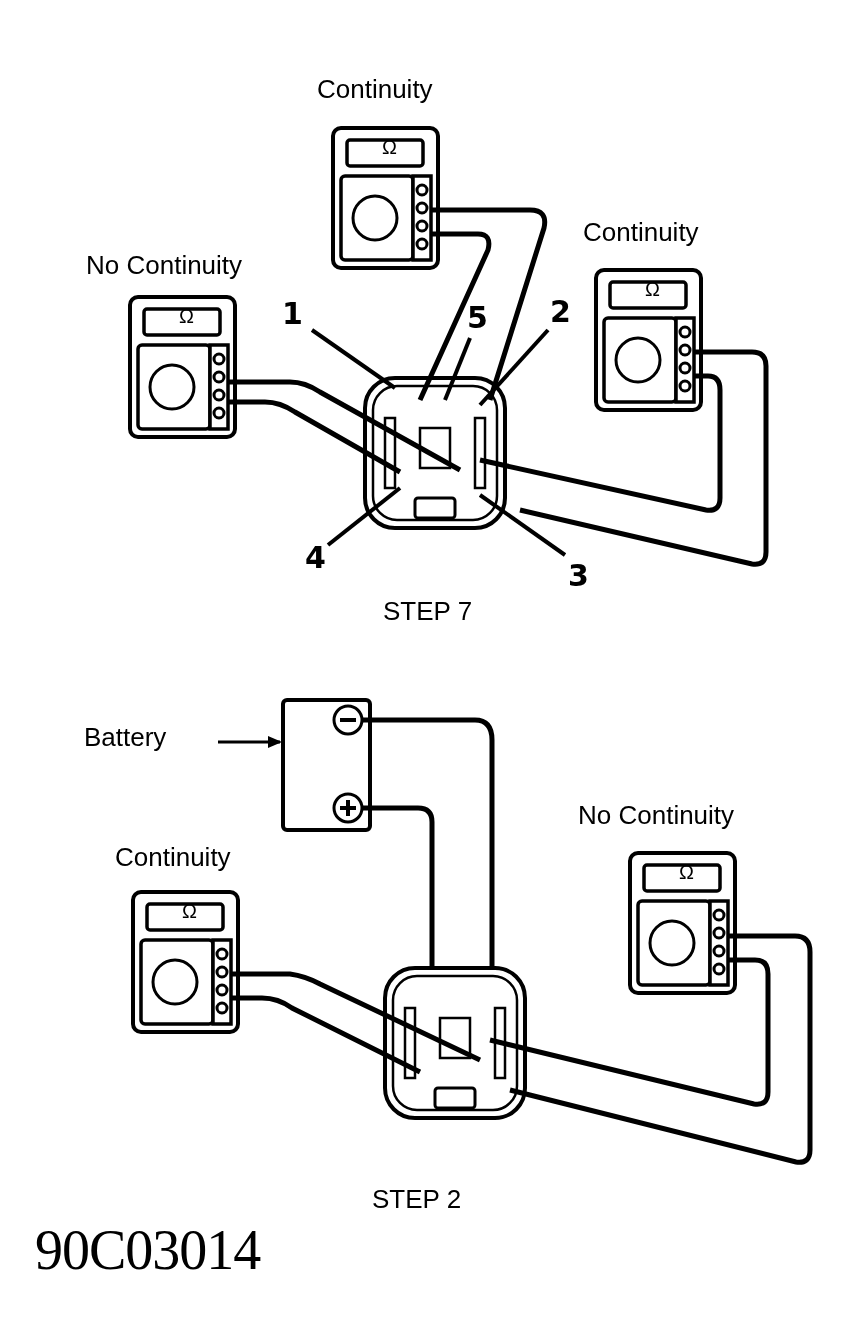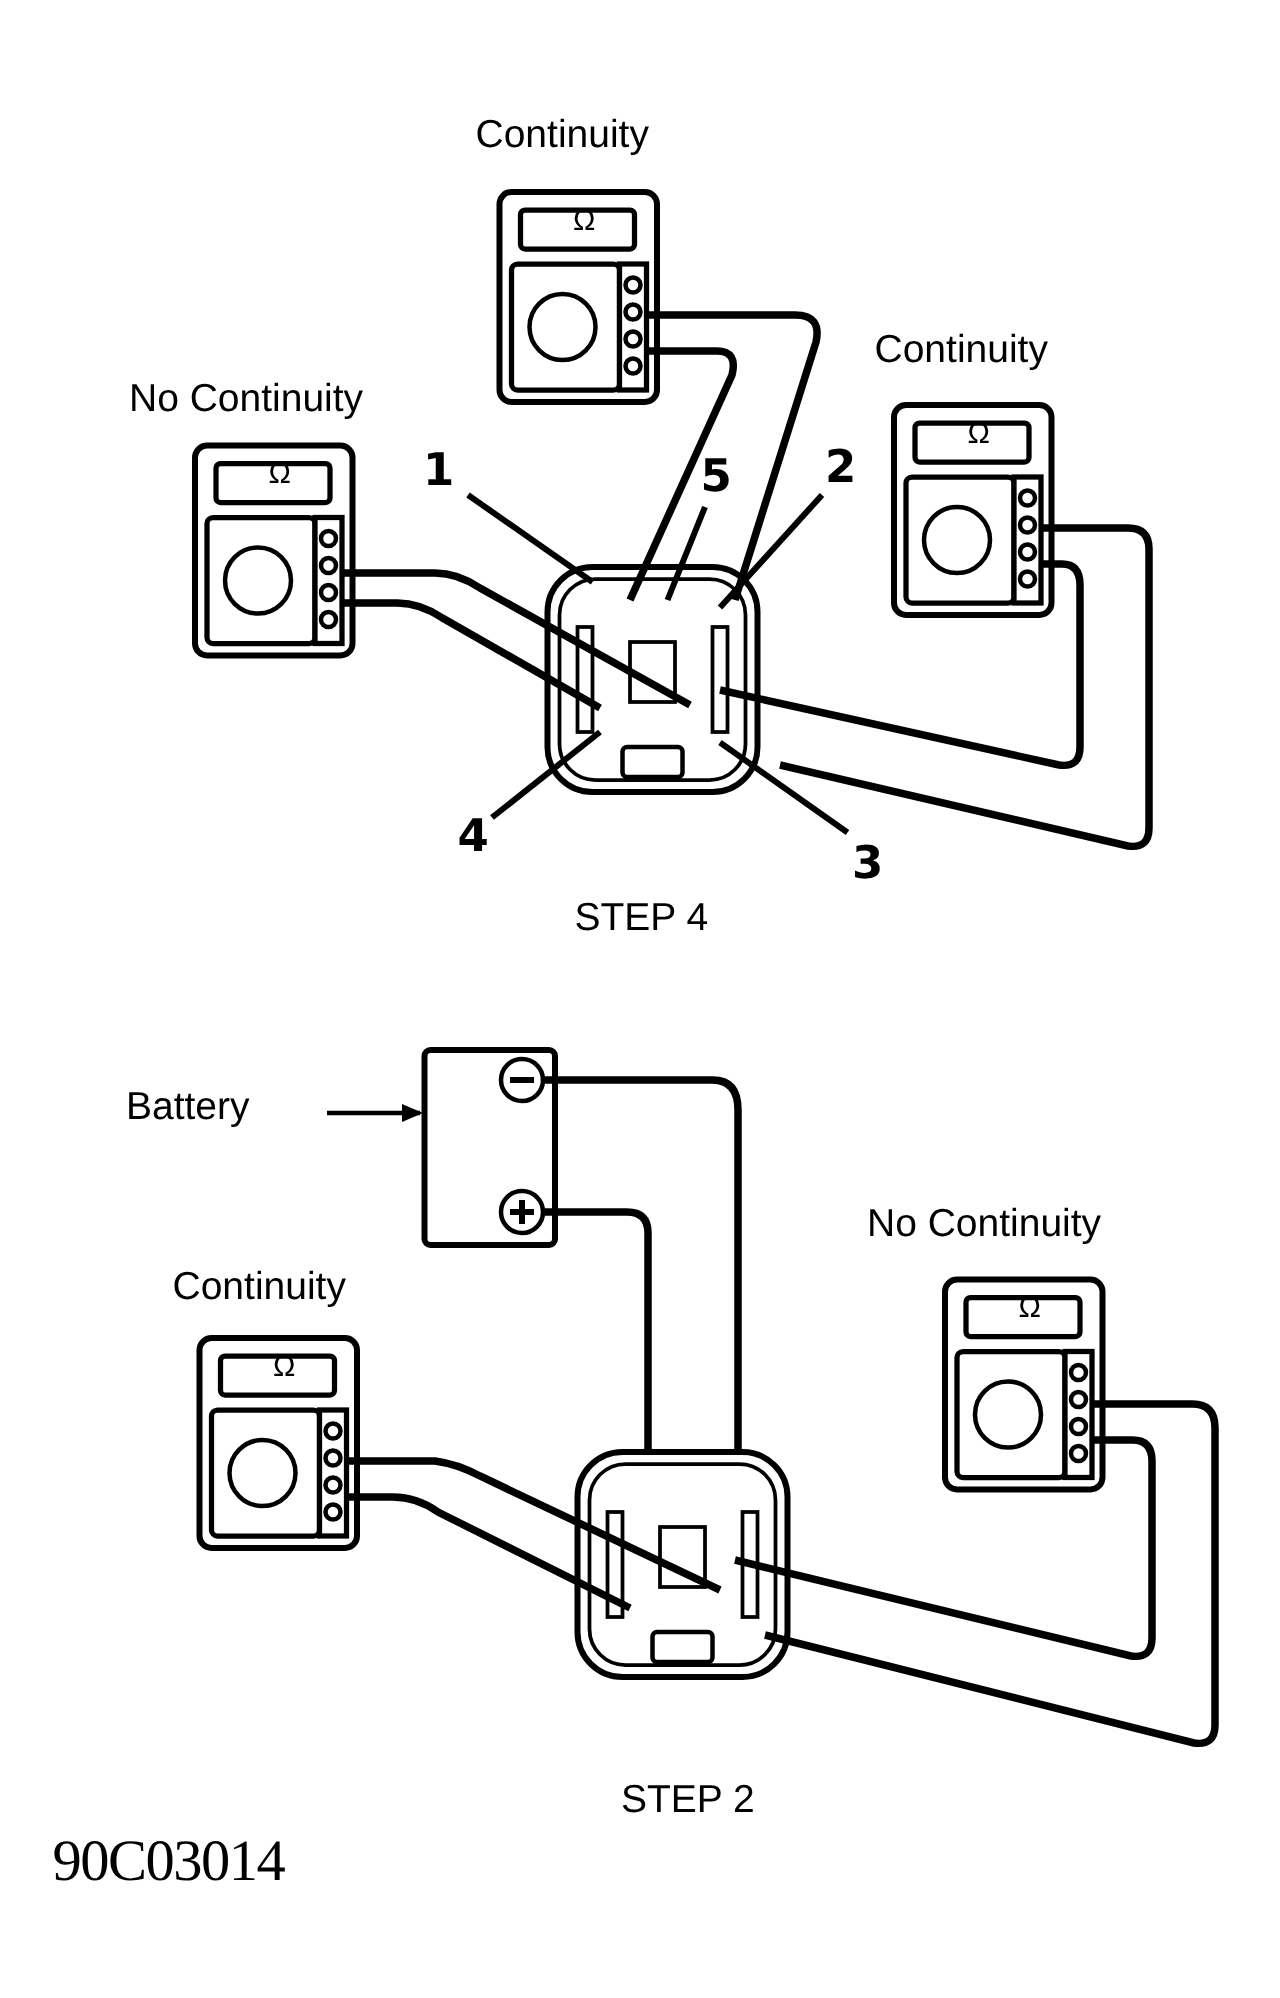"STEP 4" div.lbl { text: 4 -> 7 }
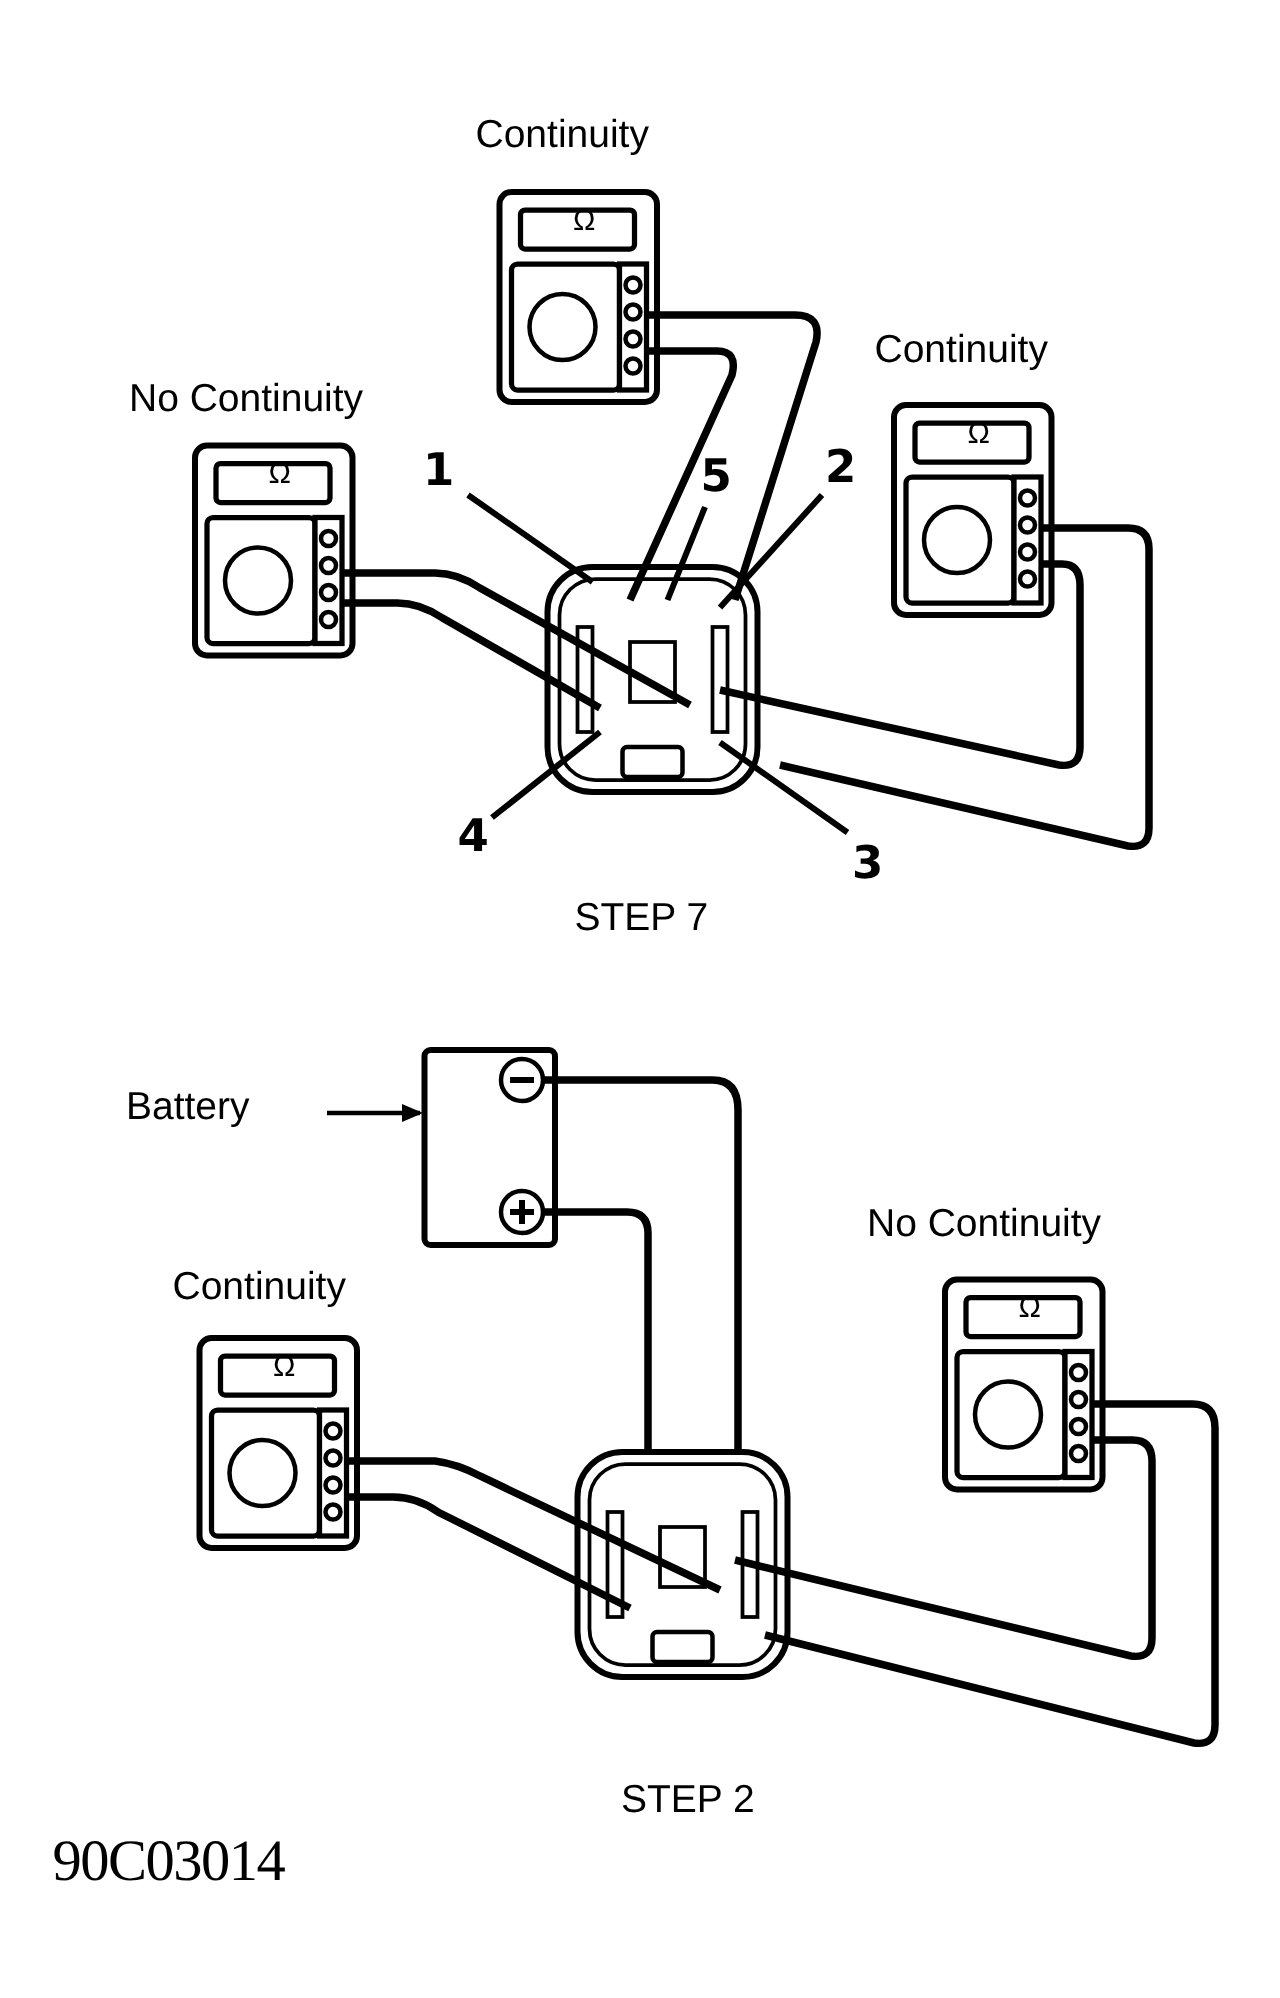"STEP 2" div.lbl { left: 414px -> 372px }
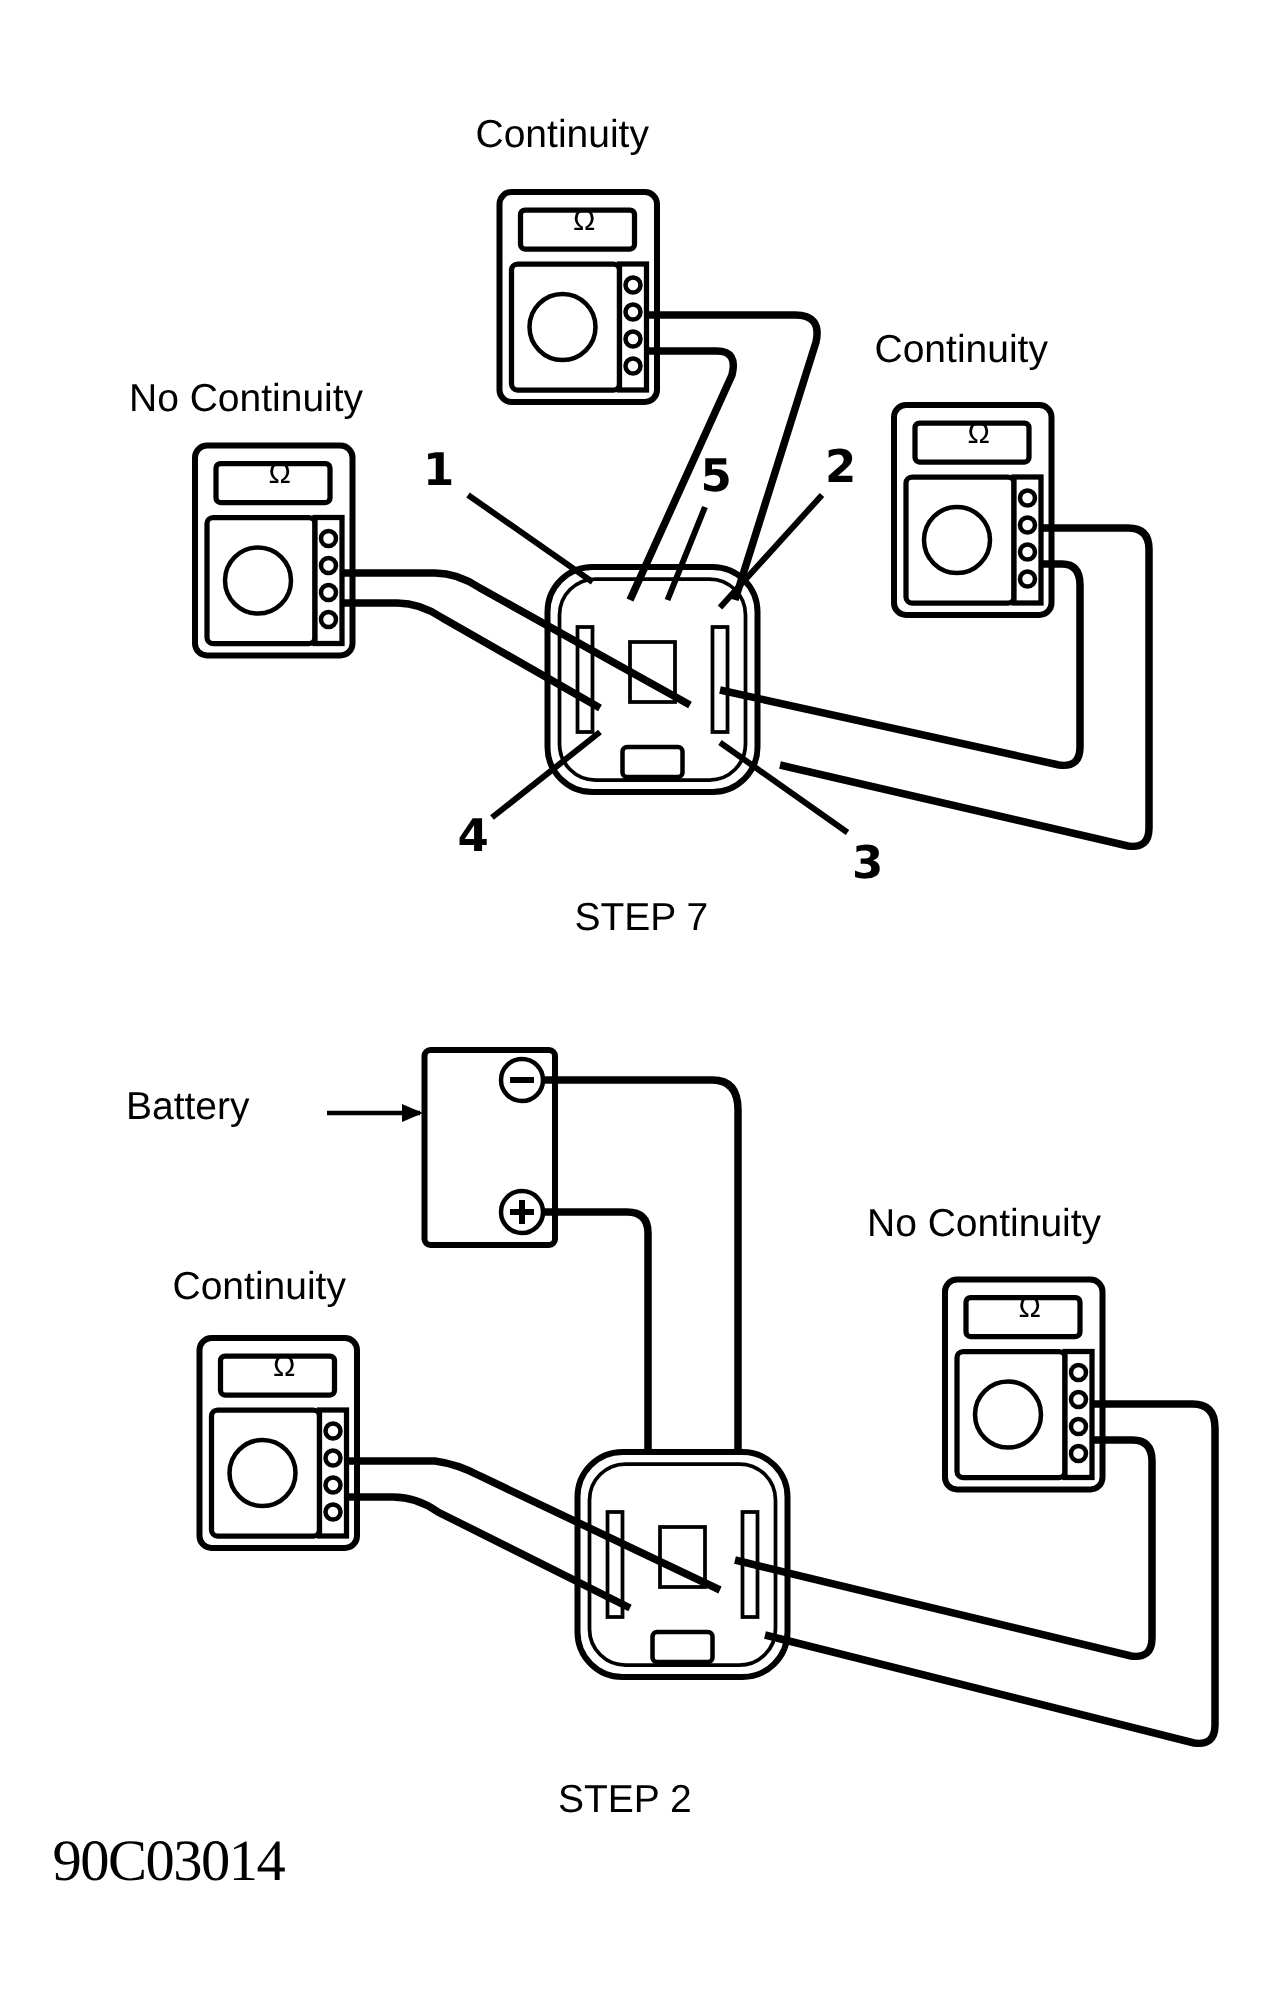"90C03014" .code { font-size: 39px -> 56px }
